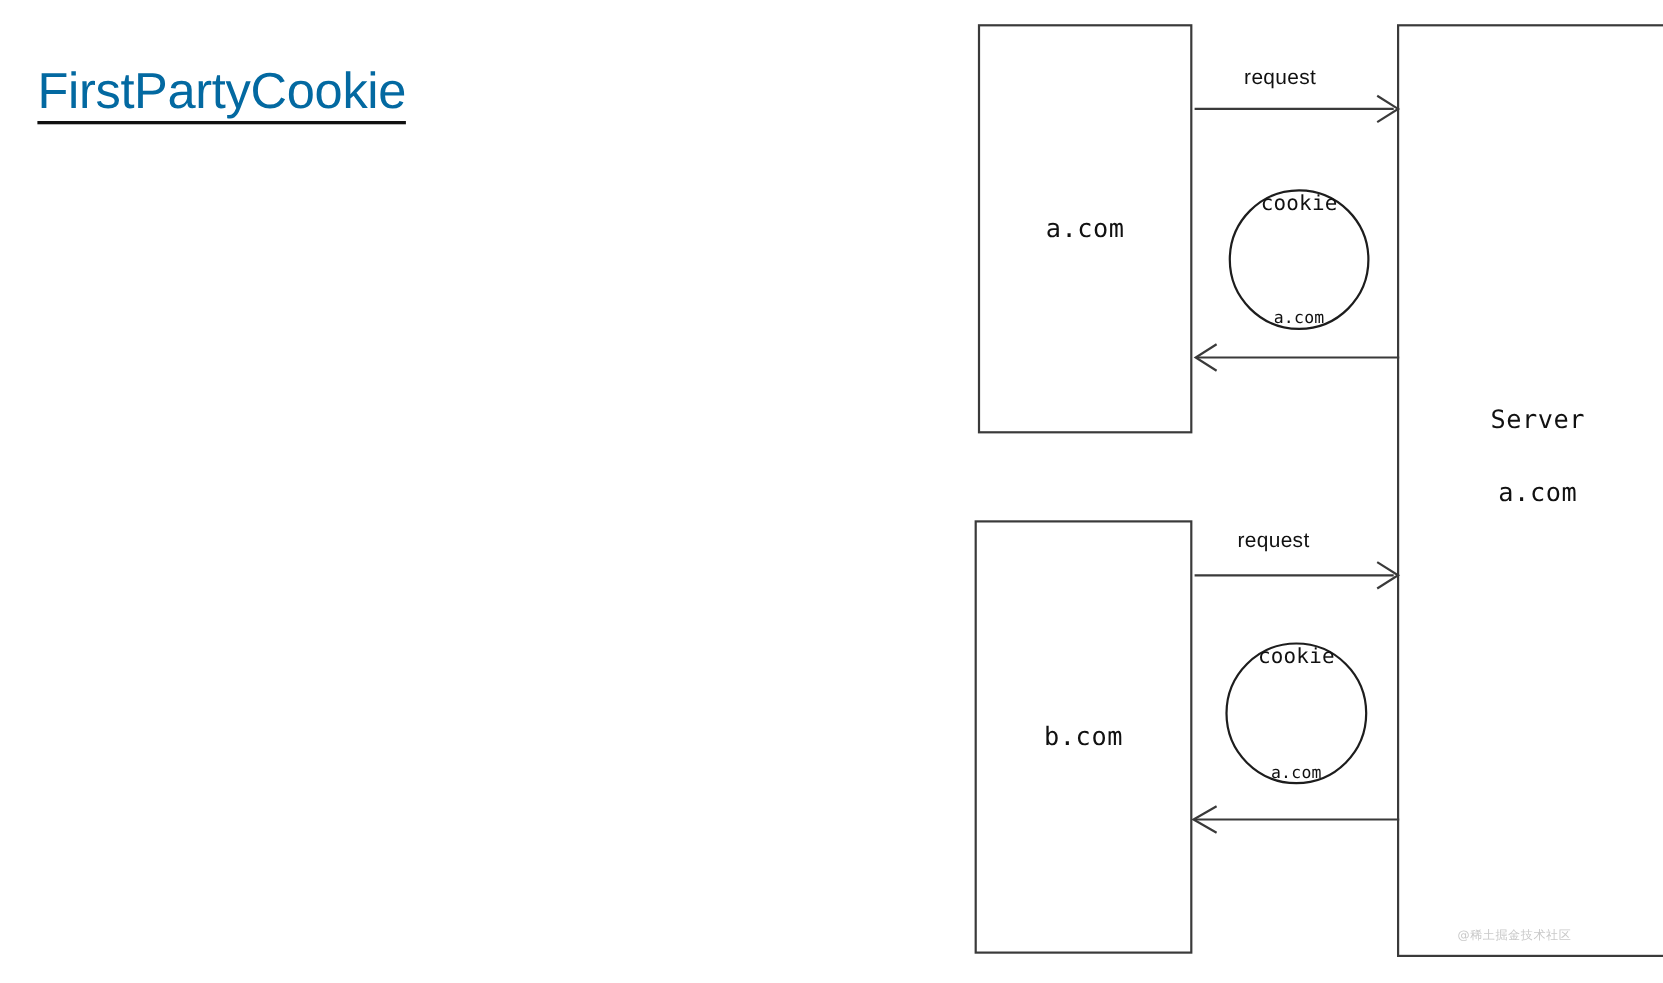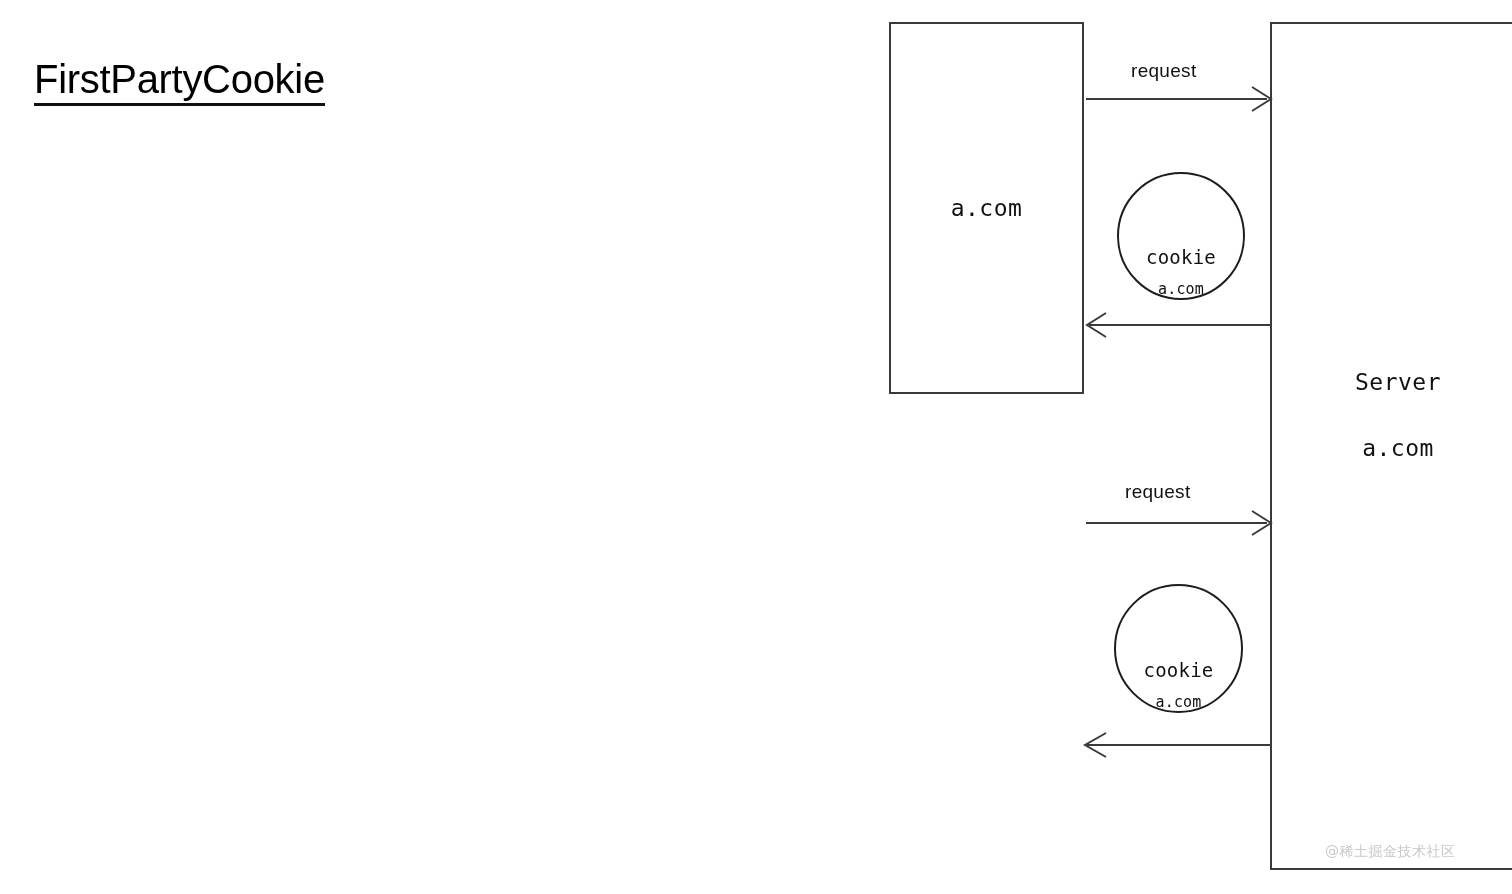"FirstPartyCookie" .doc-link { color: #000000 -> #0369a1; font-size: 40px -> 46px }
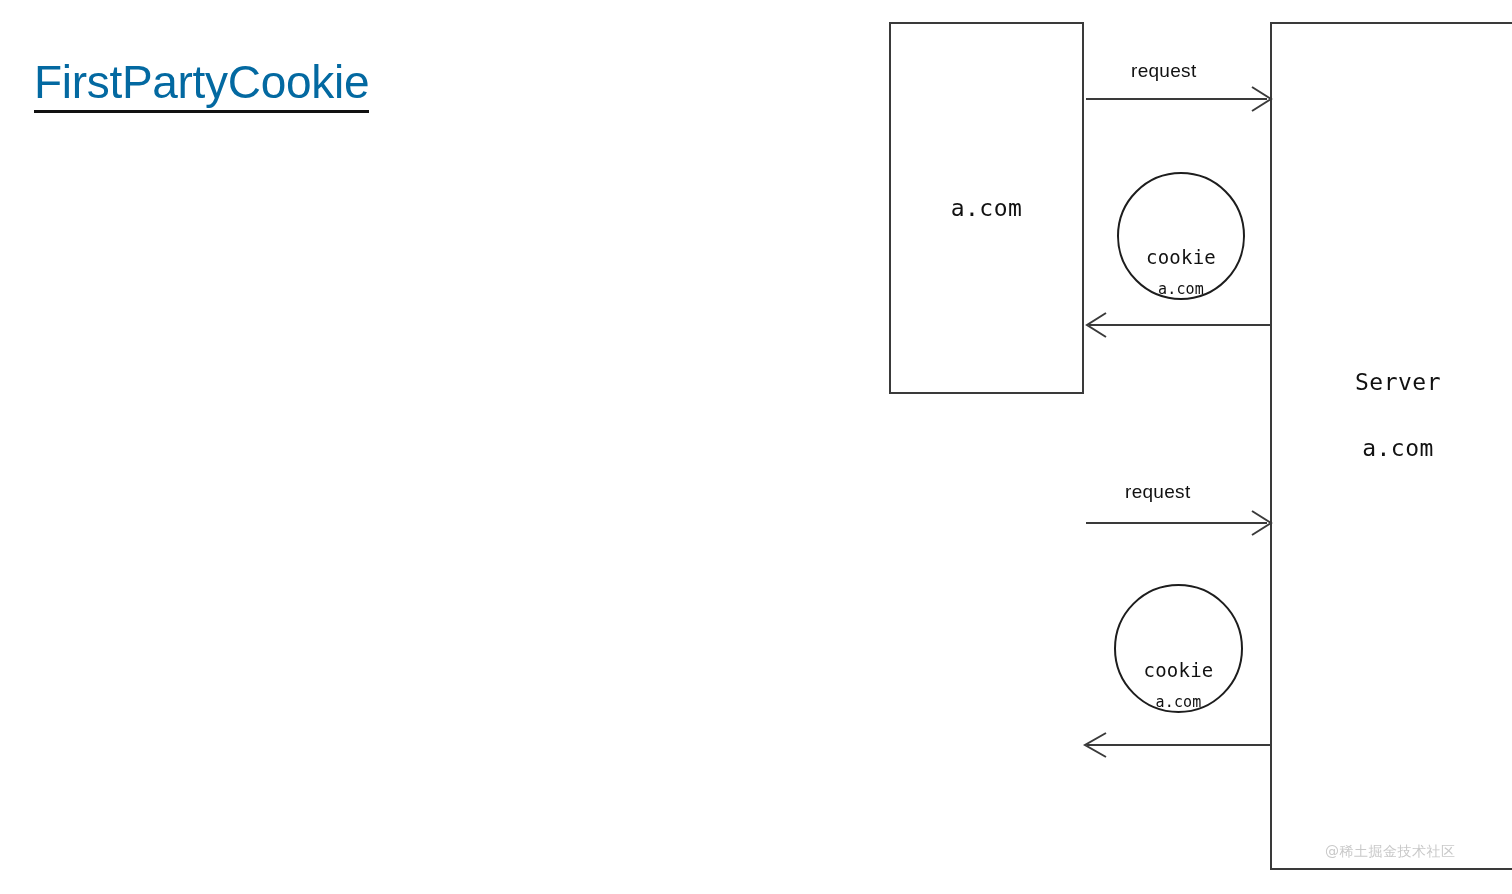"cookie" .cookie-circle { justify-content: flex-end -> space-between }
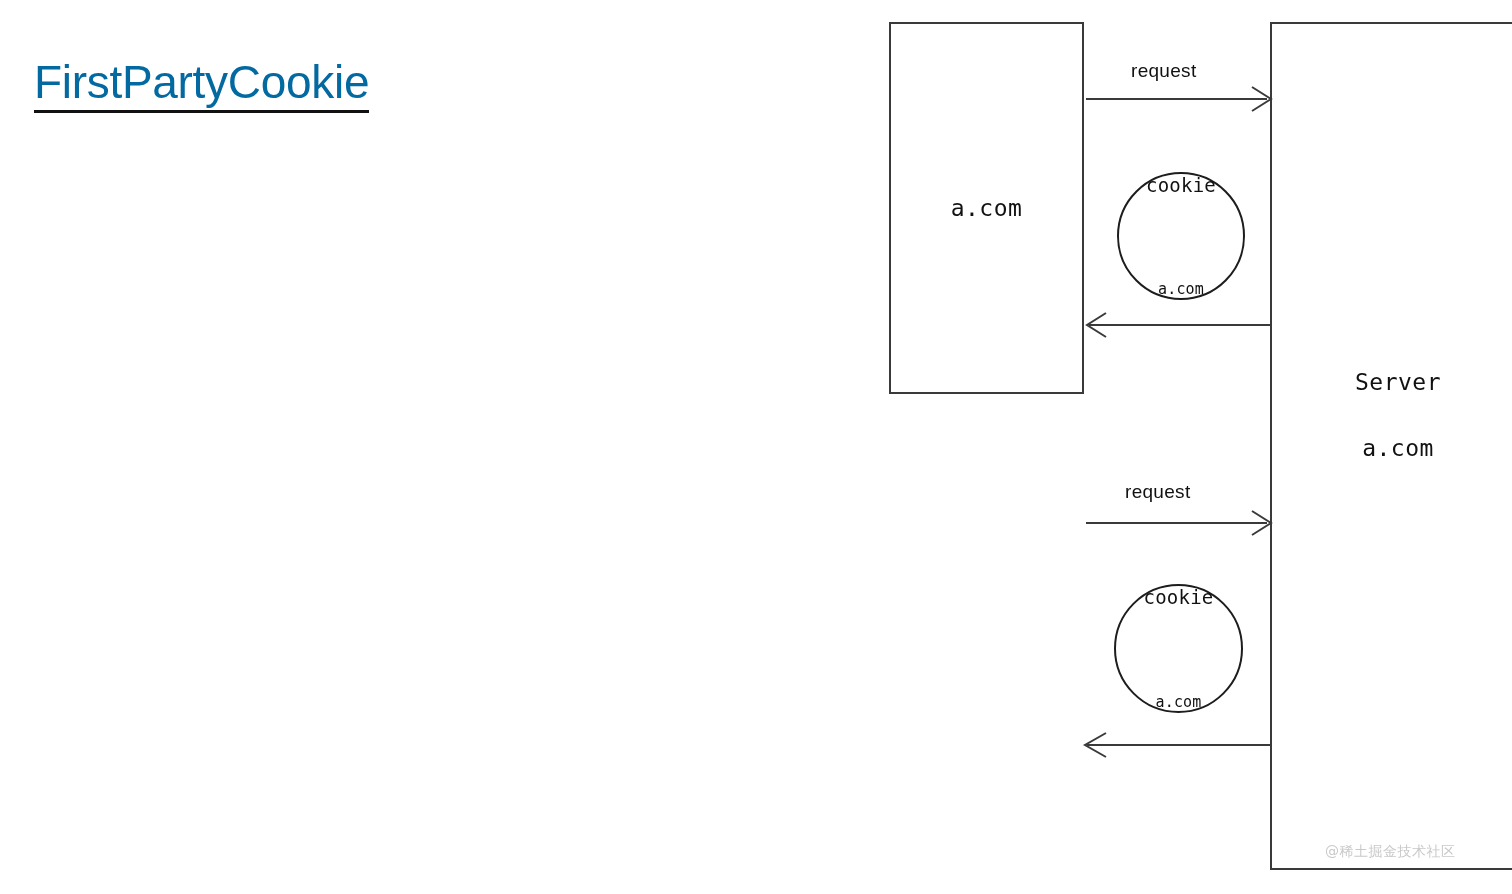"b.com" div.node-box { html: none -> <div> <span>b.com</span> </div> }
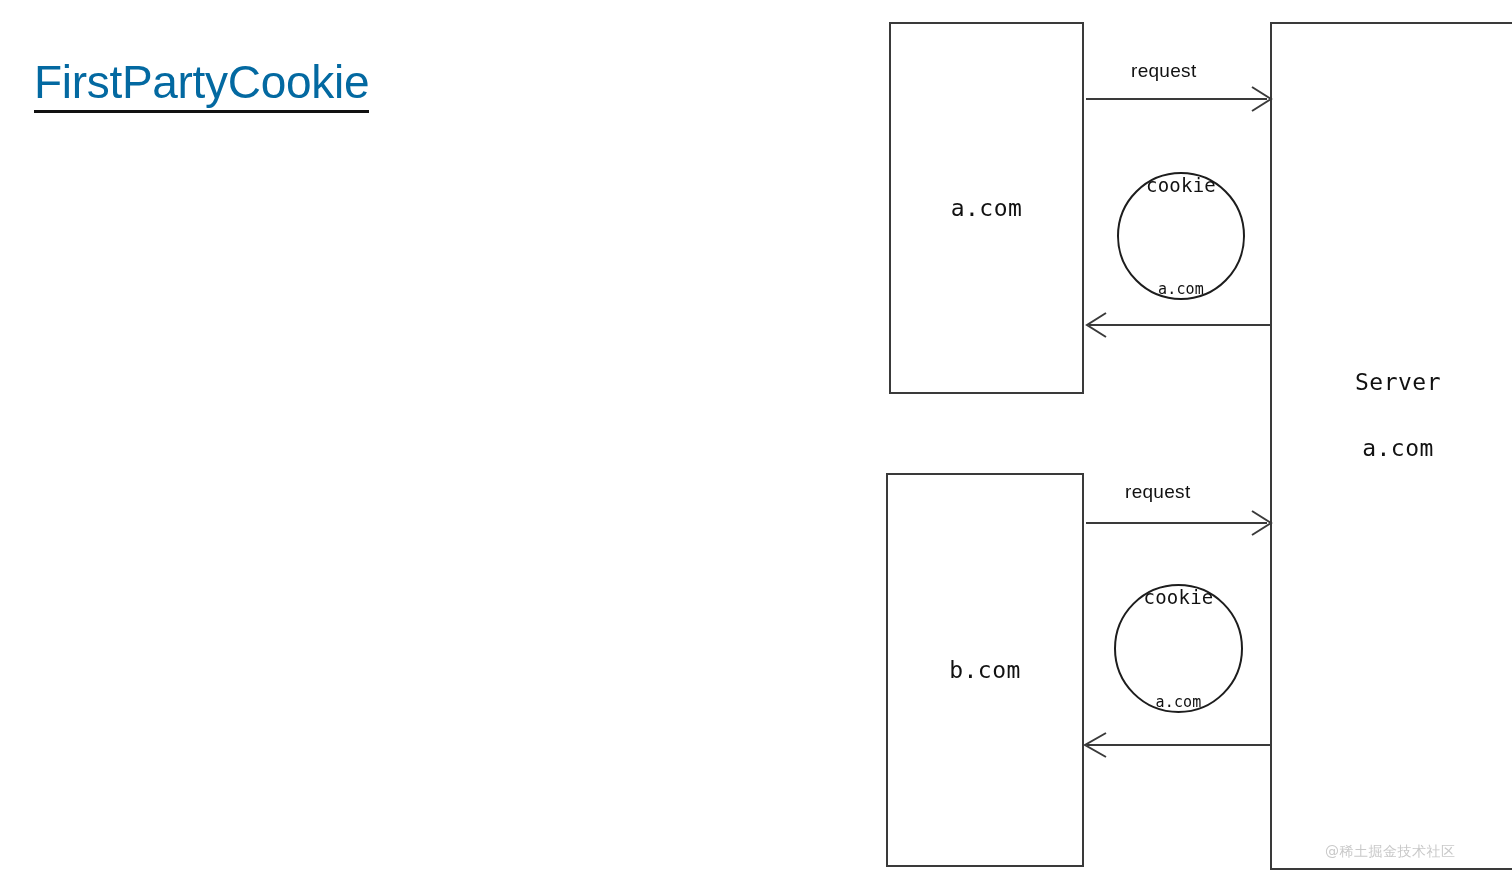"@稀土掘金技术社区" #watermark { font-size: 14px -> 11px }
